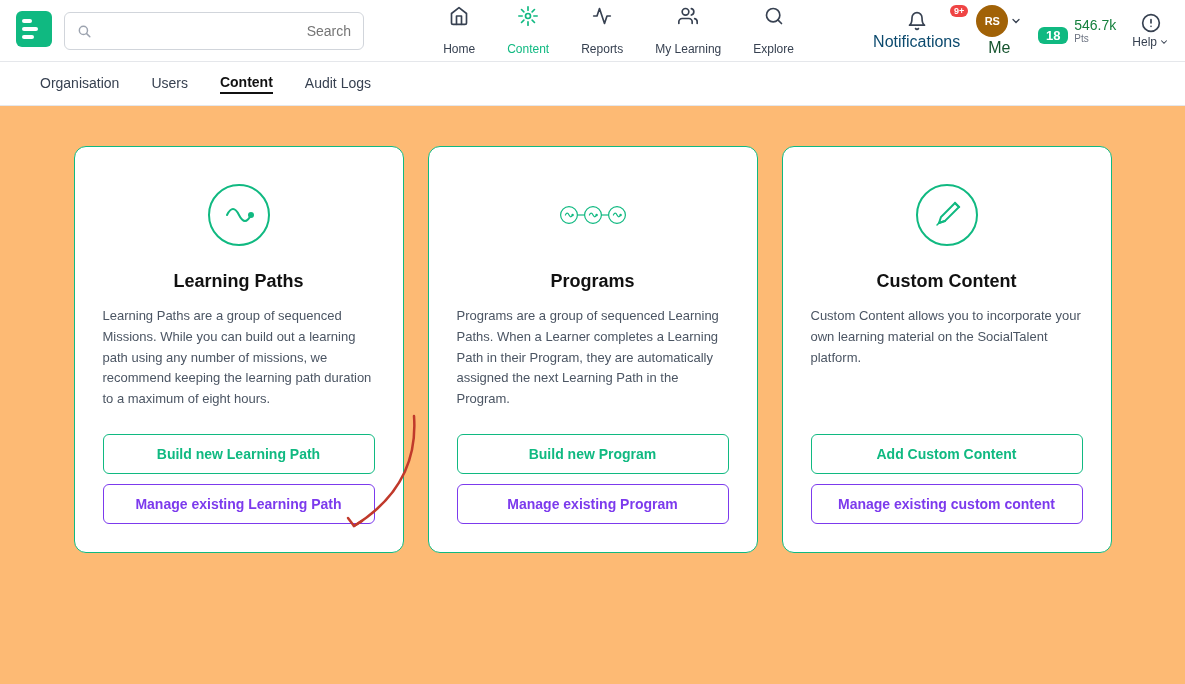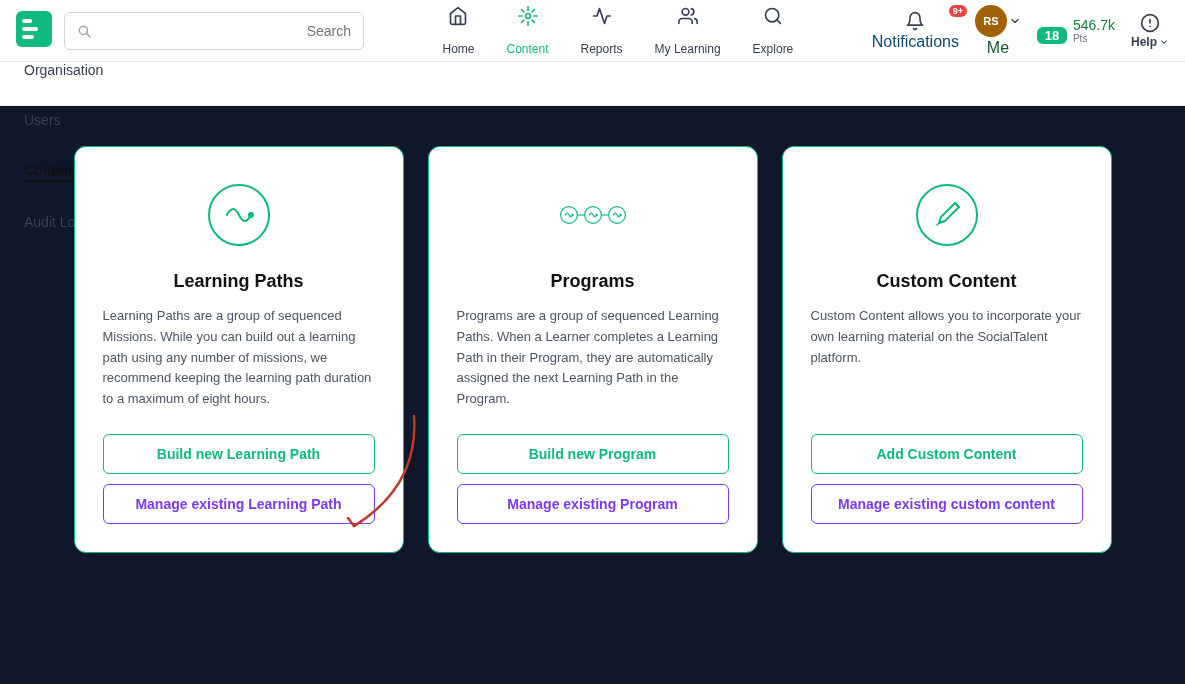"Help" .help-wrap { font-weight: bold -> none }
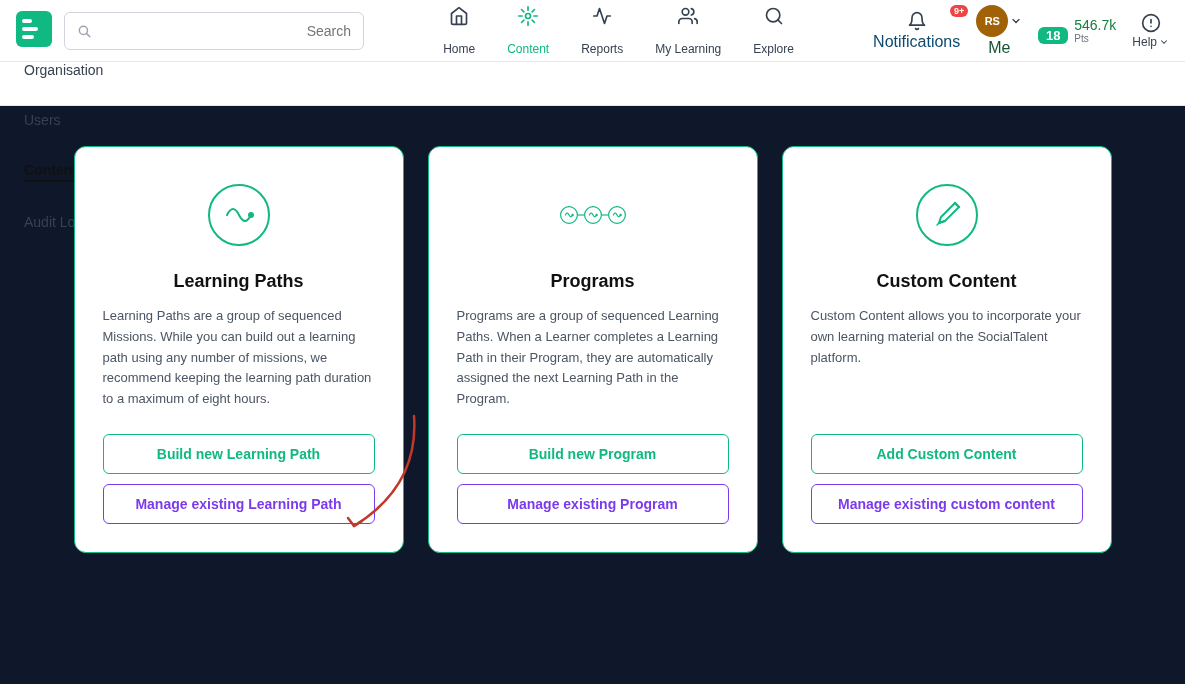"Organisation" .subnav { align-items: flex-start -> center; flex-direction: column -> none; padding: 0 24px -> 0 40px }
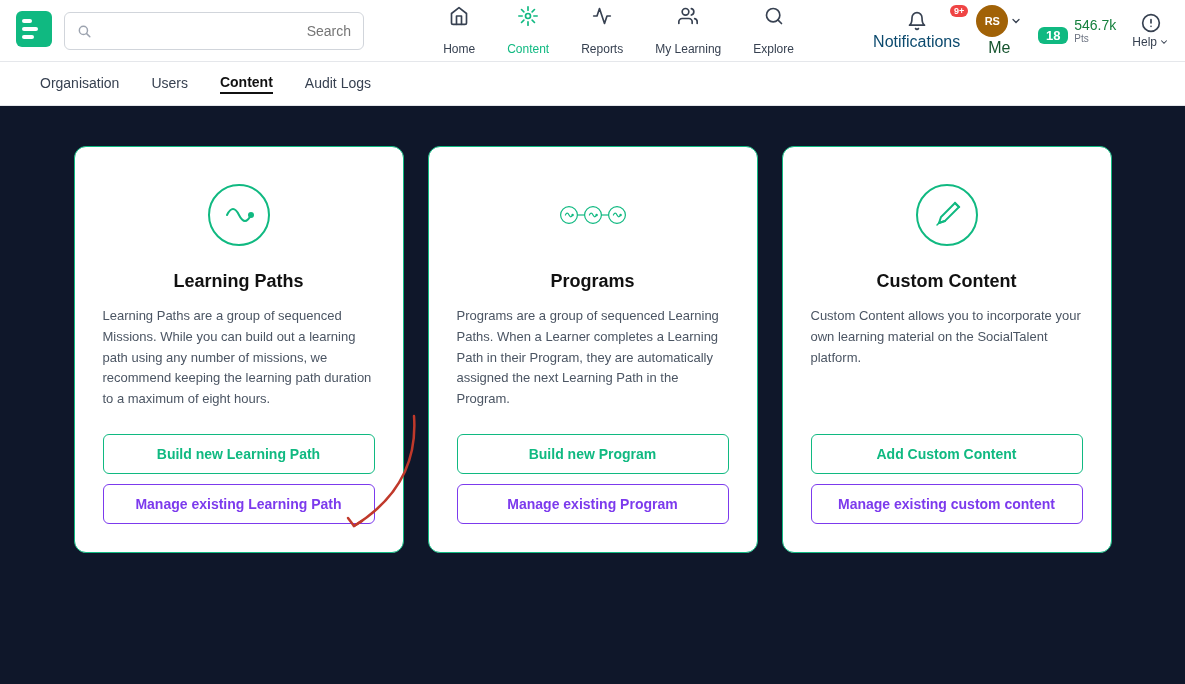"Learning Paths" .main { background: #0f172a -> #fdba74 }
